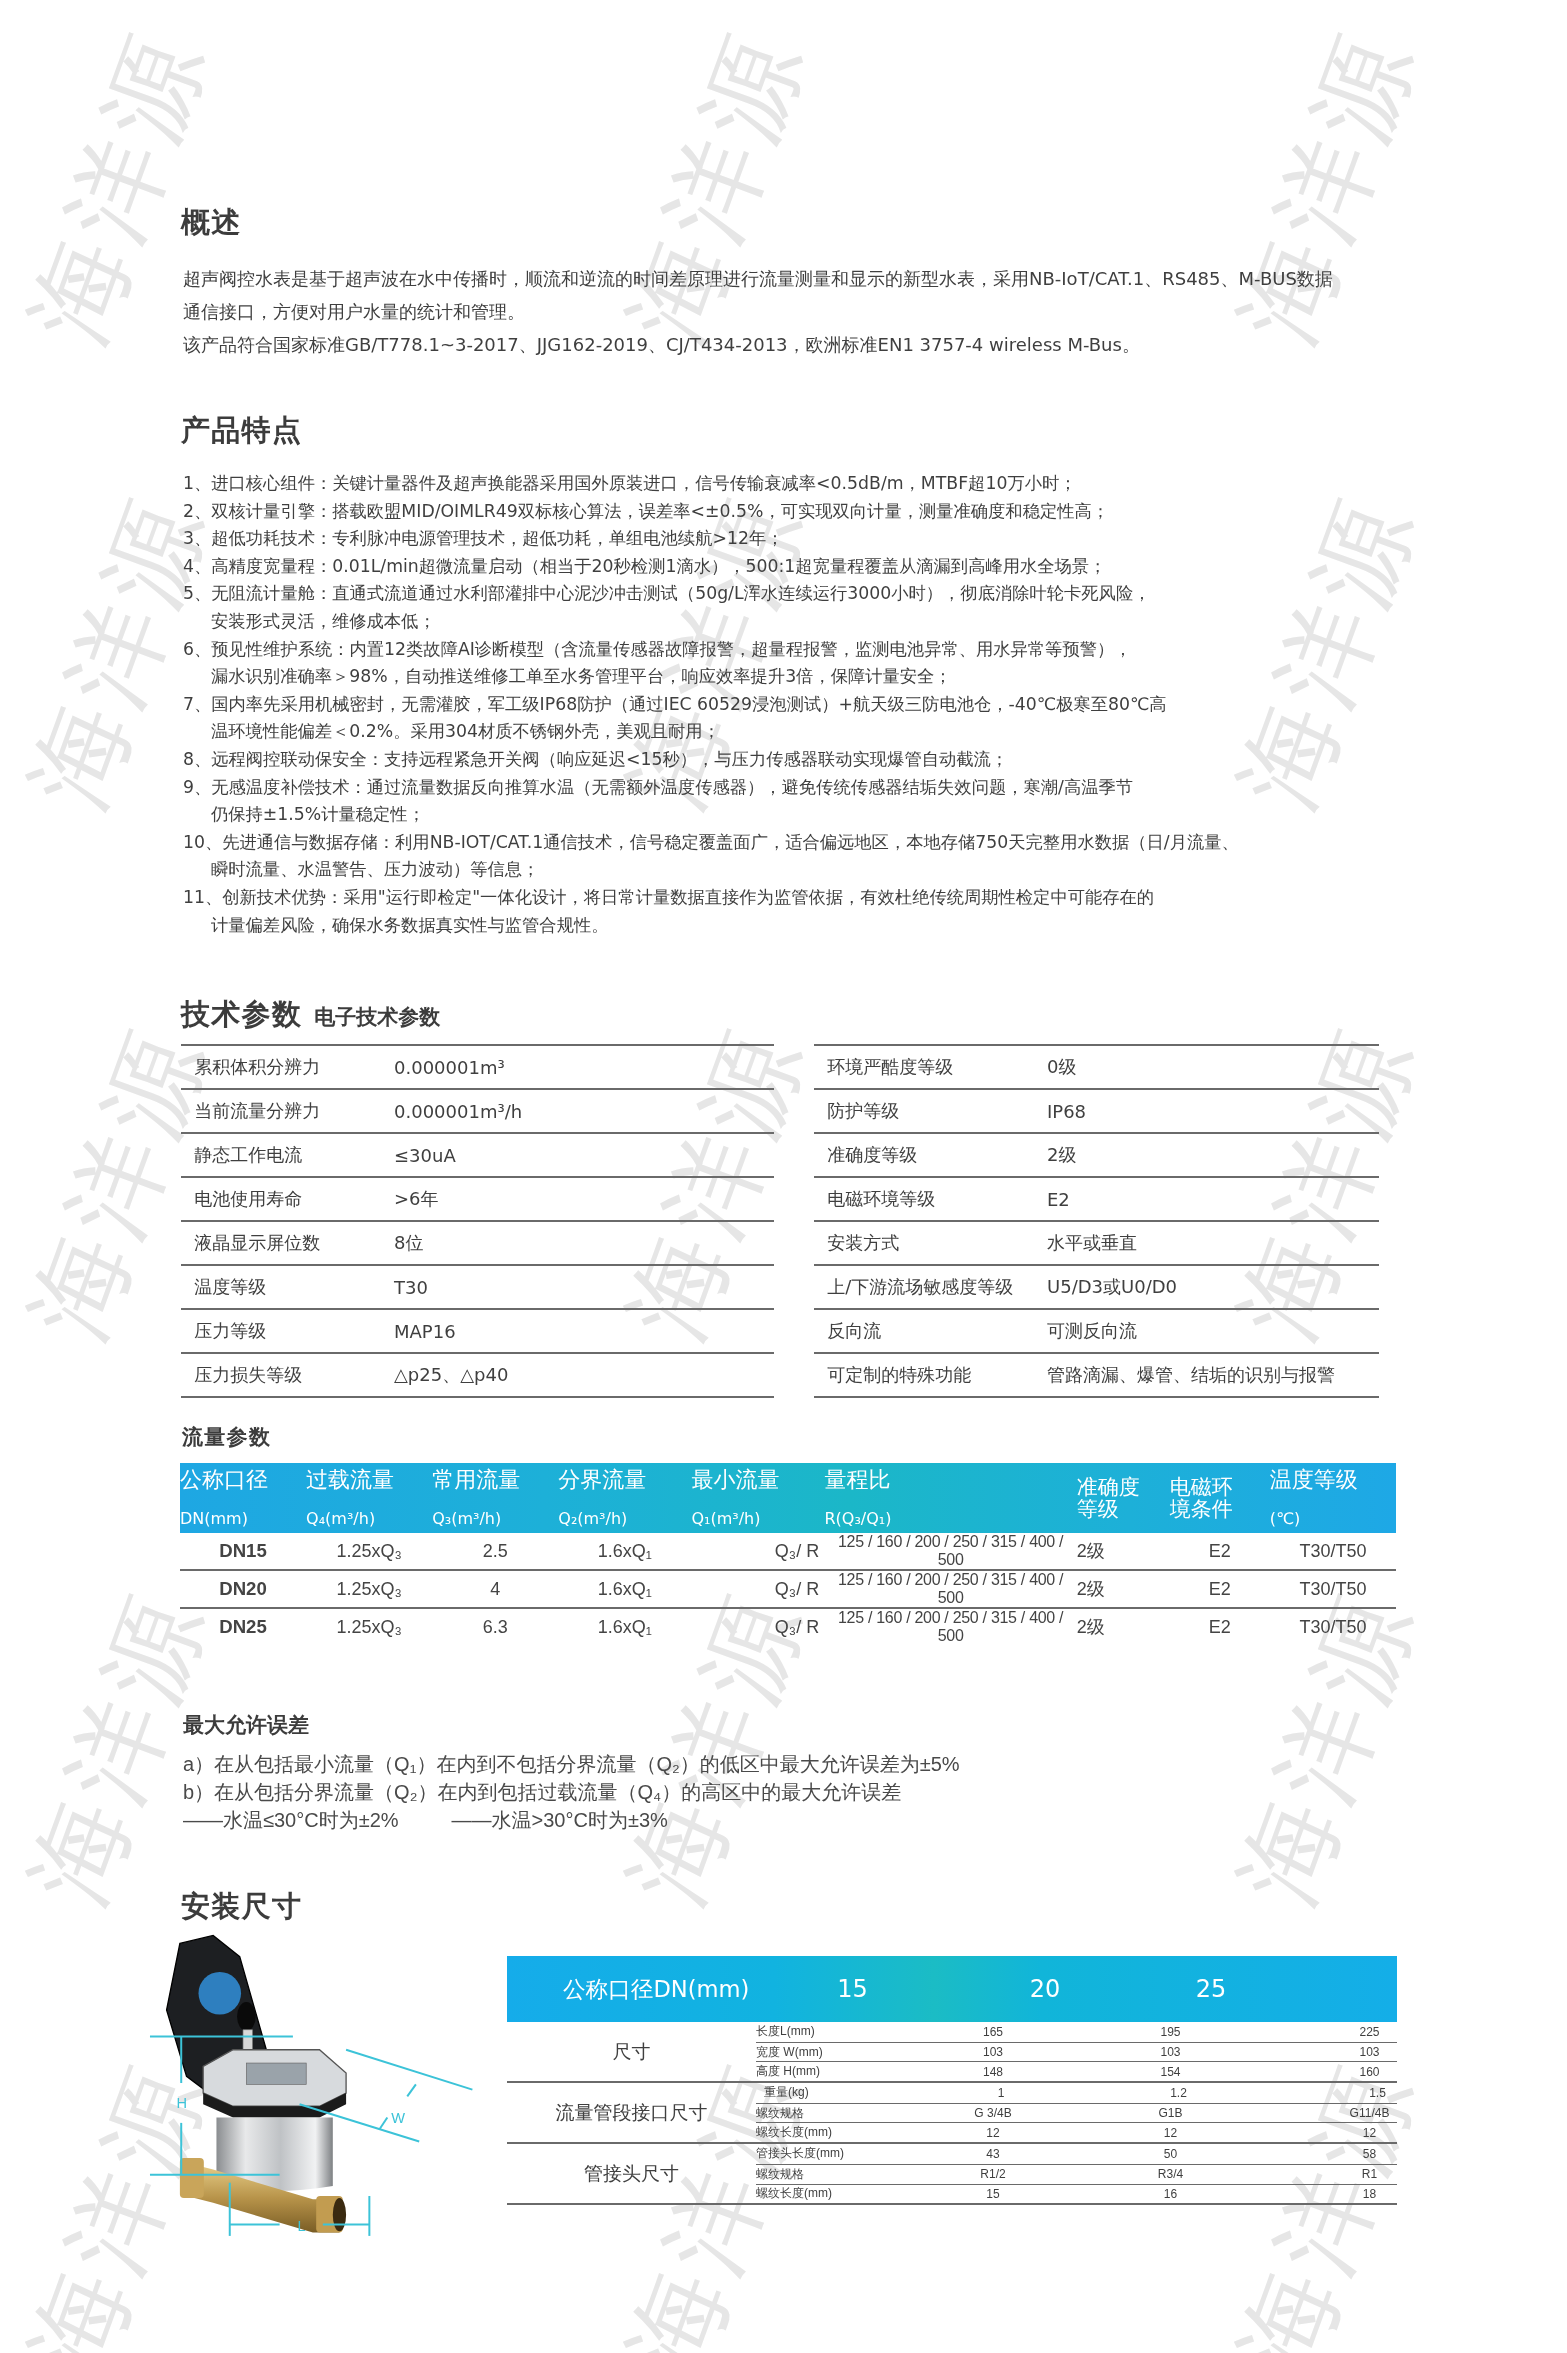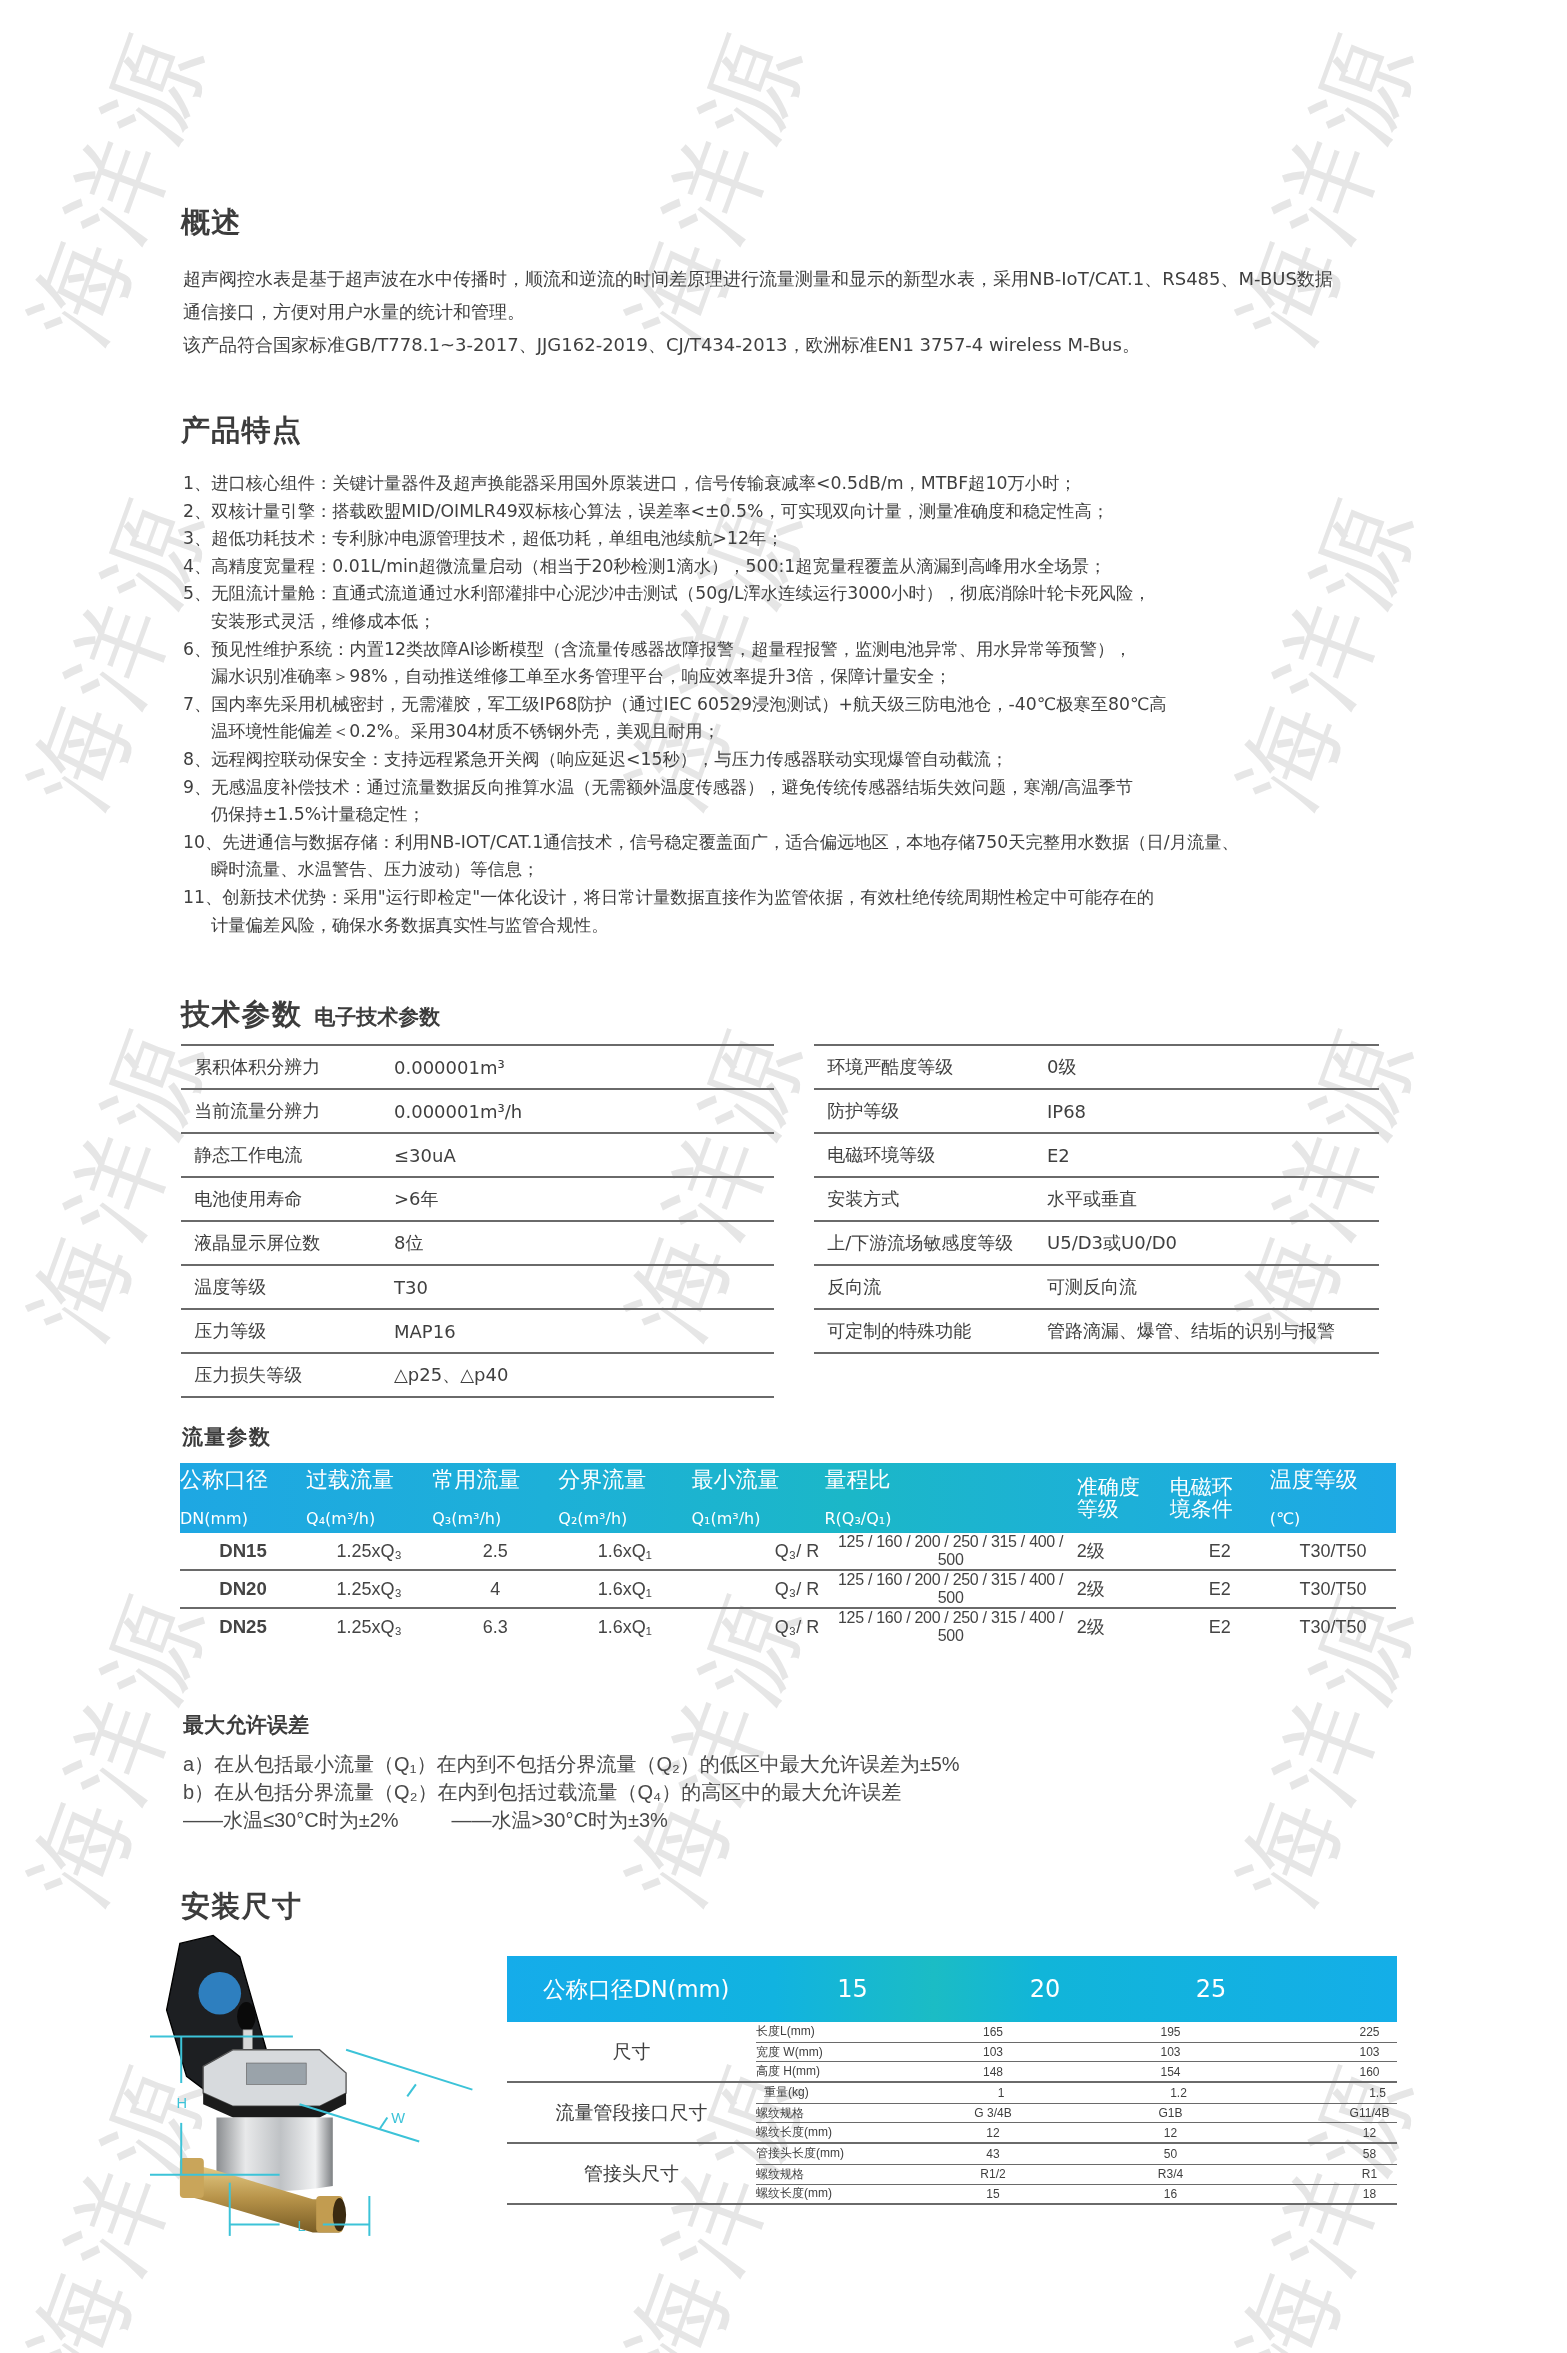"准确度等级" tr { html: none -> <tr> <td>准确度等级</td> <td>2级</td> </tr> }
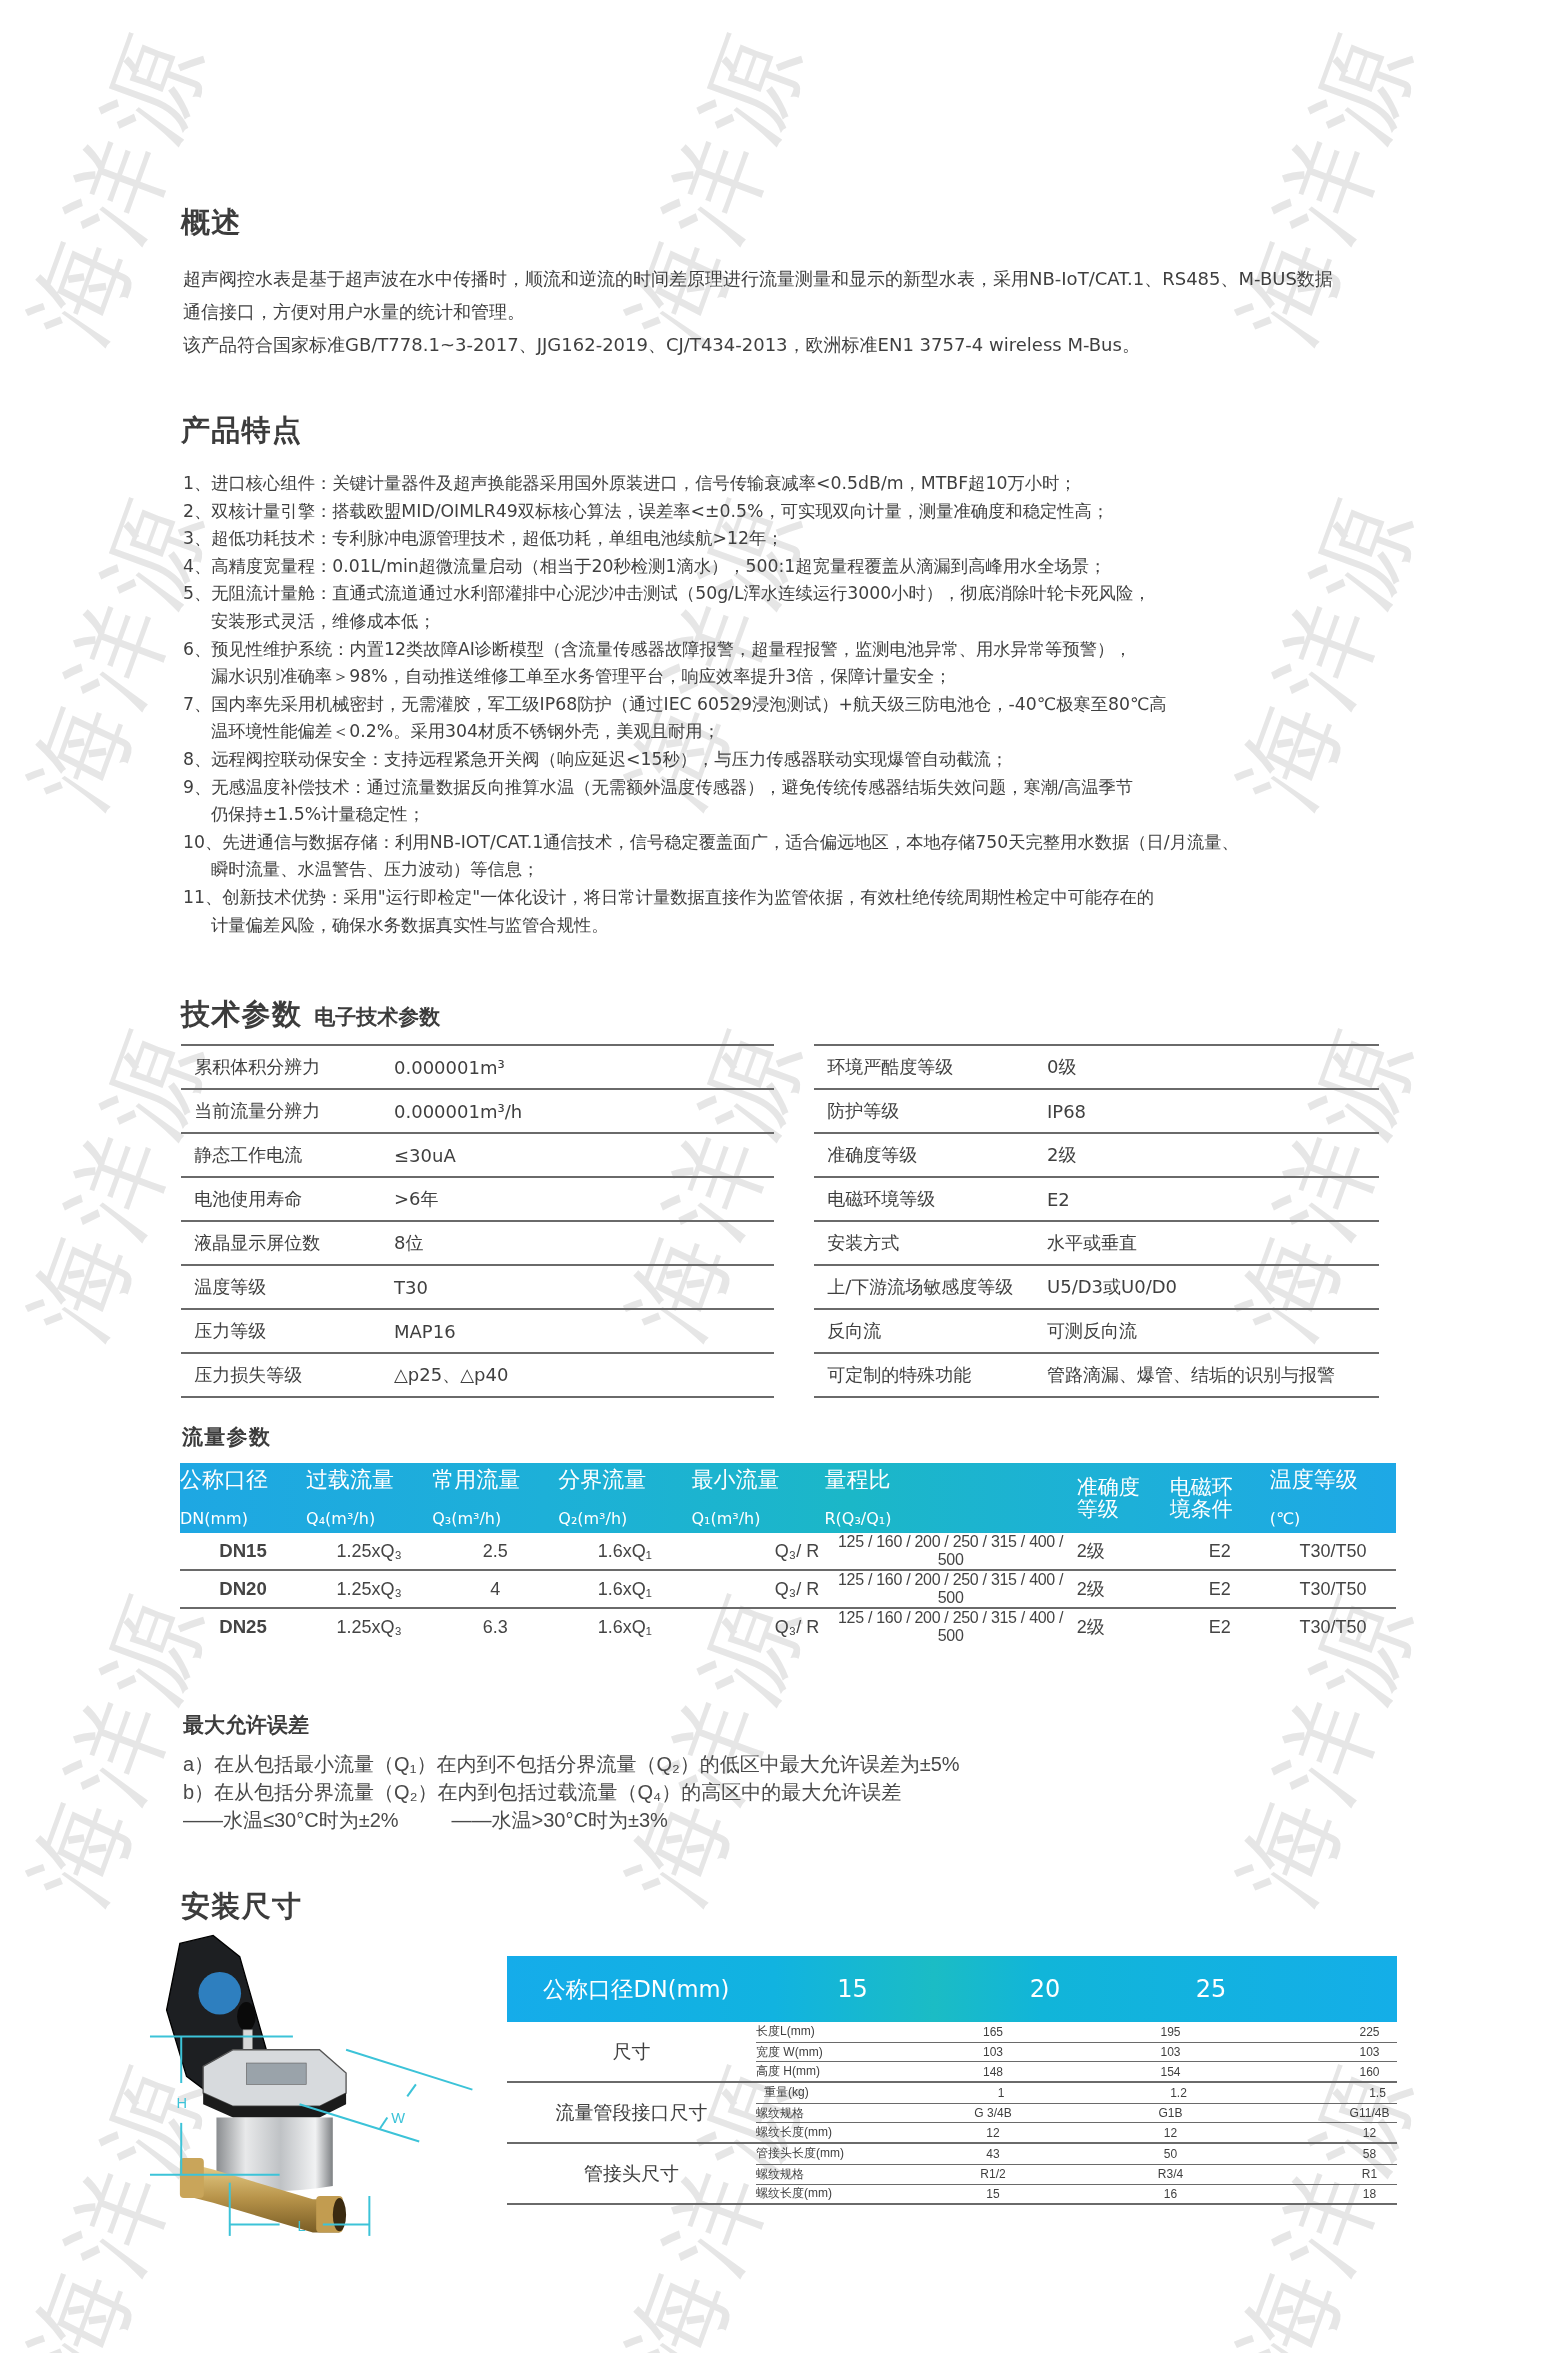"公称口径DN(mm)" .dim-head .dh-label { padding-left: 36px -> 56px }
